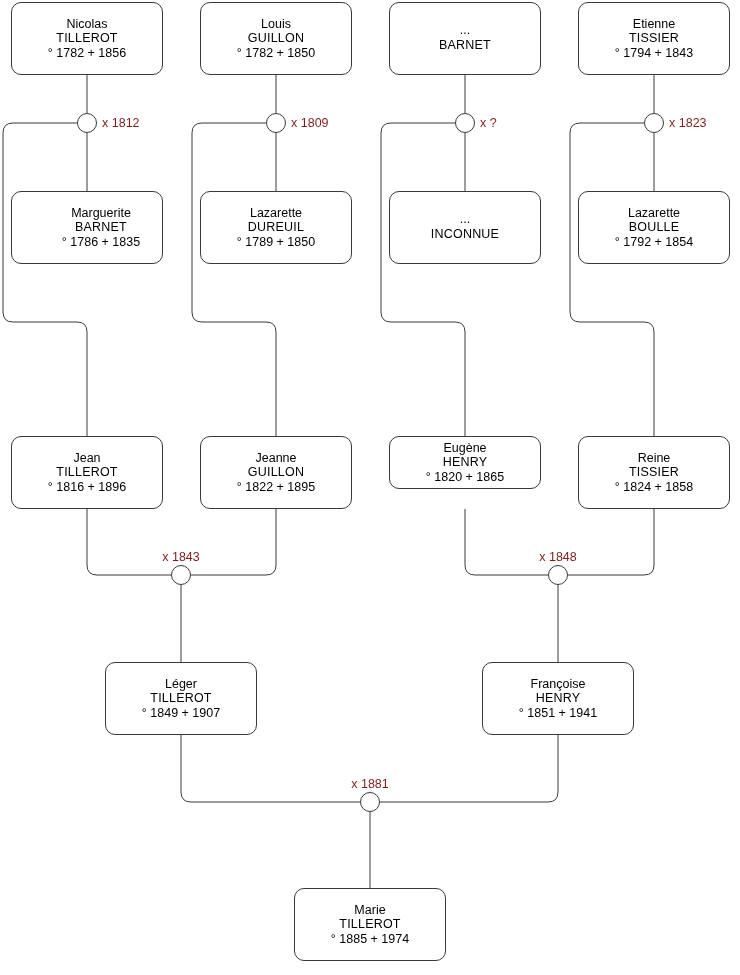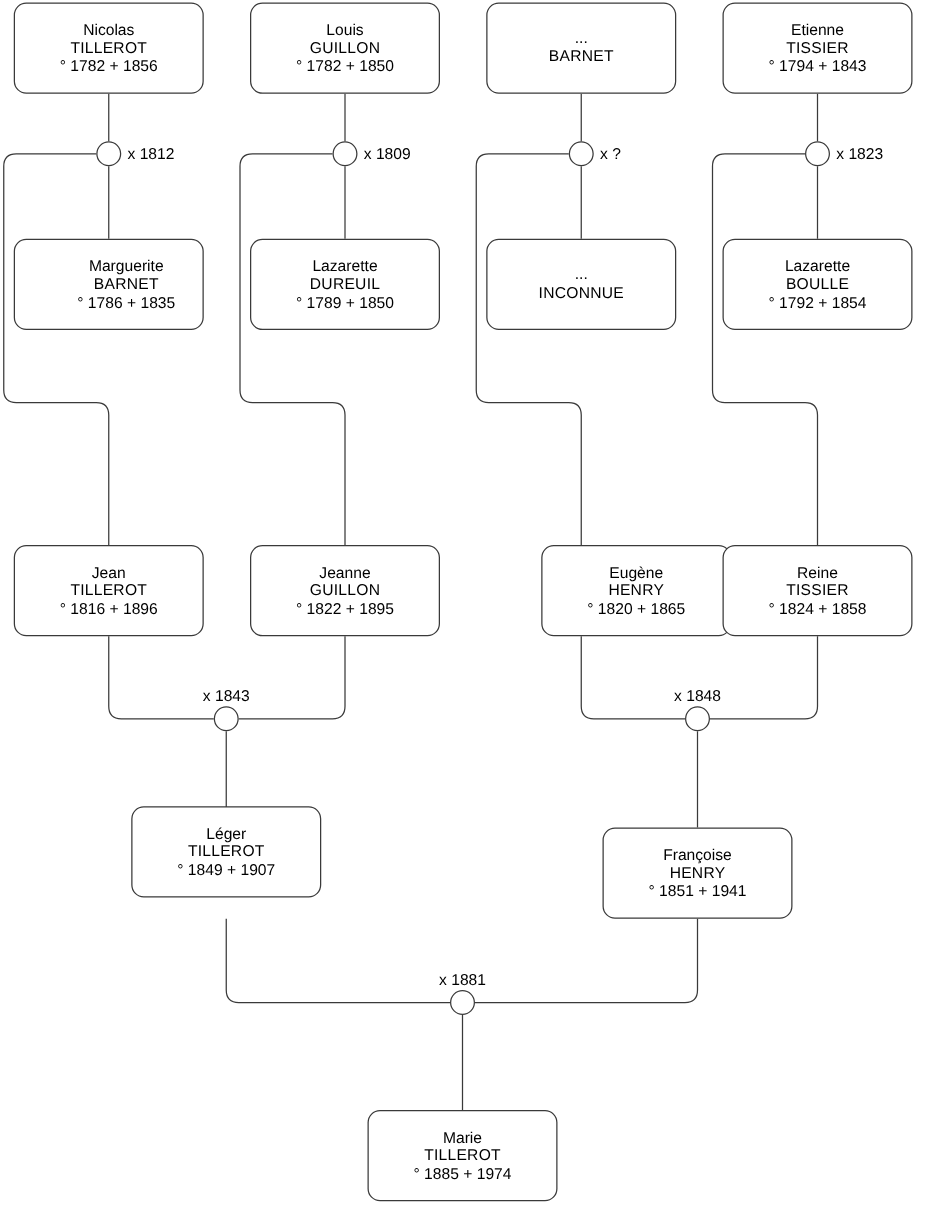"x 1812" .ulabel { color: #000000 -> #7f1d1d }
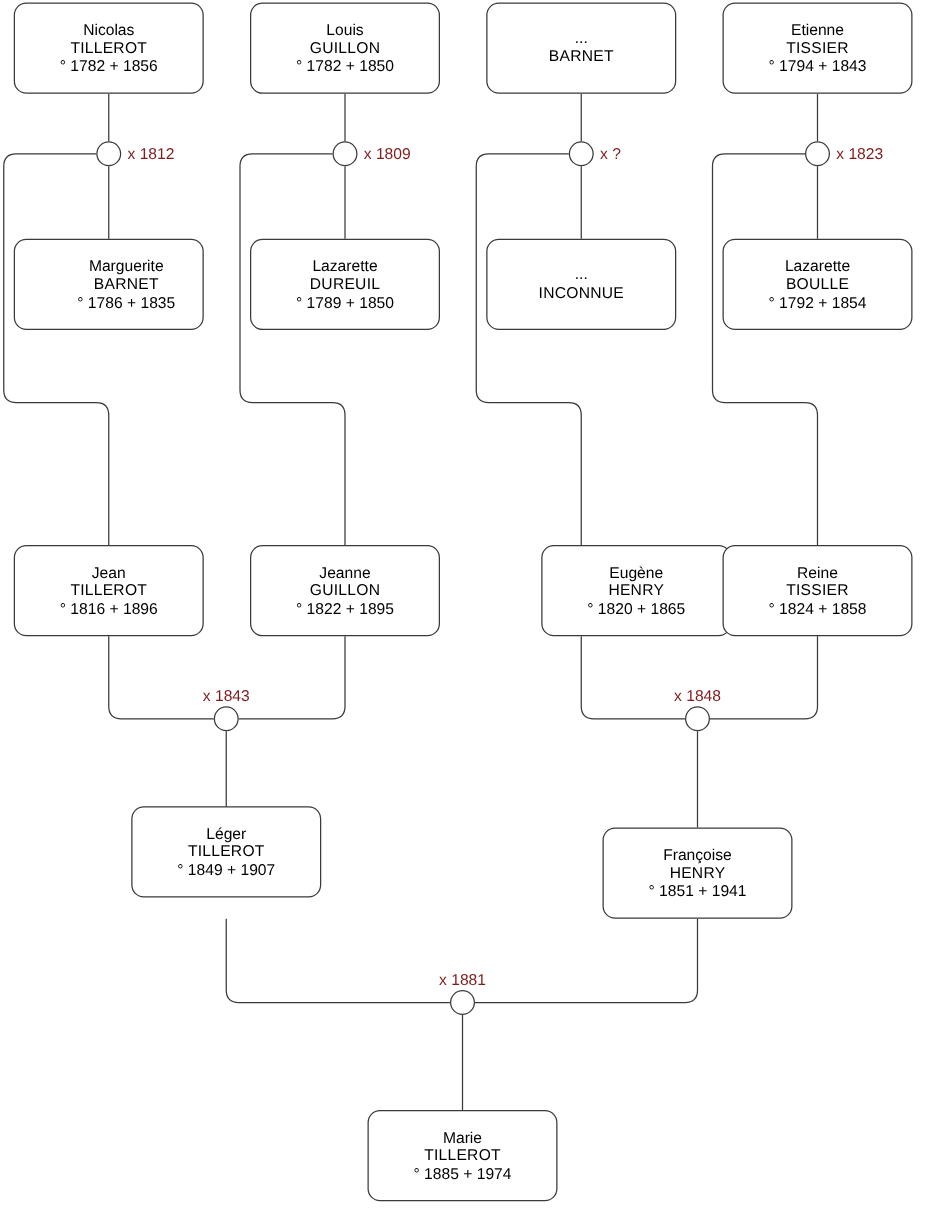"Eugène" div.node { height: 73px -> 53px; margin-left: 44px -> none }
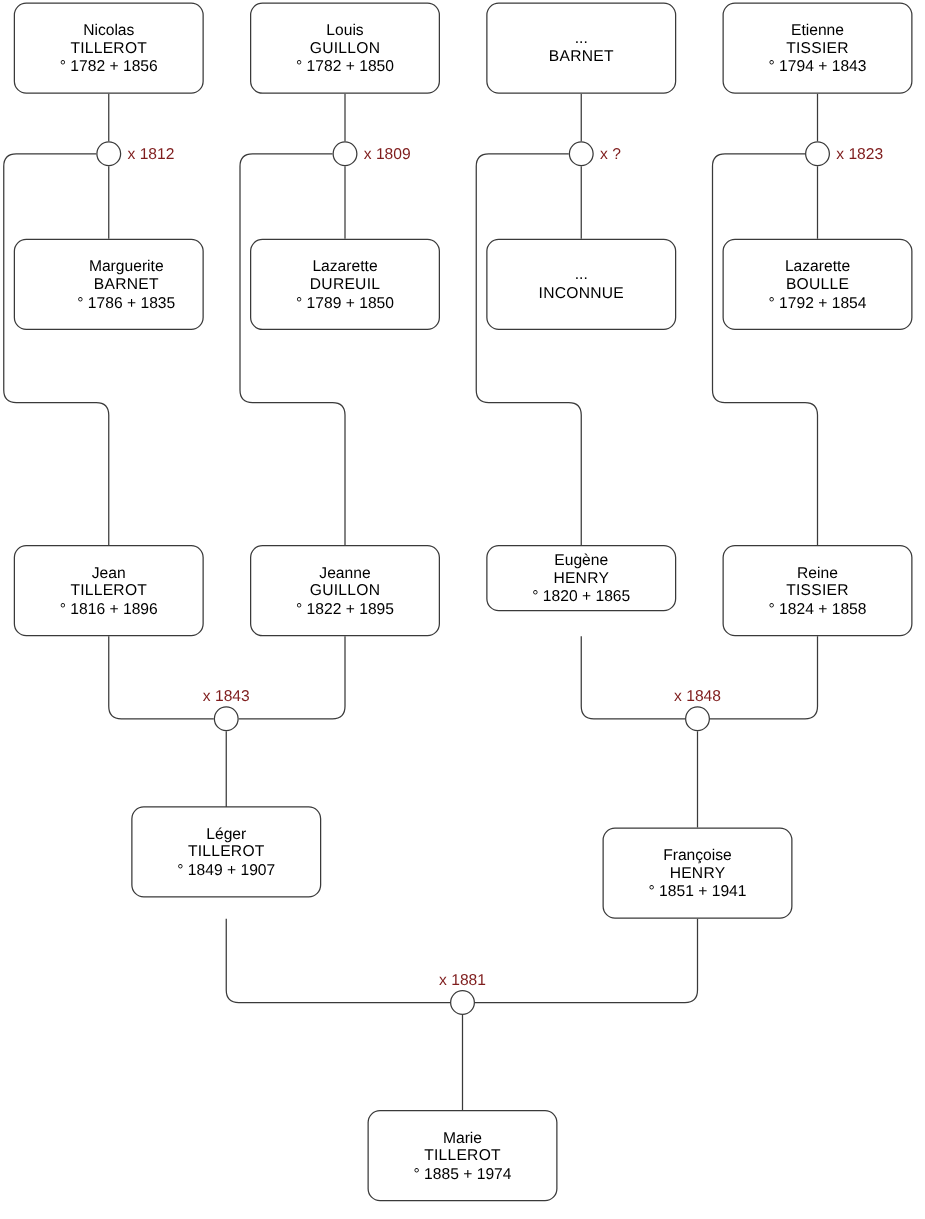"Léger" div.node { top: 645px -> 662px }
